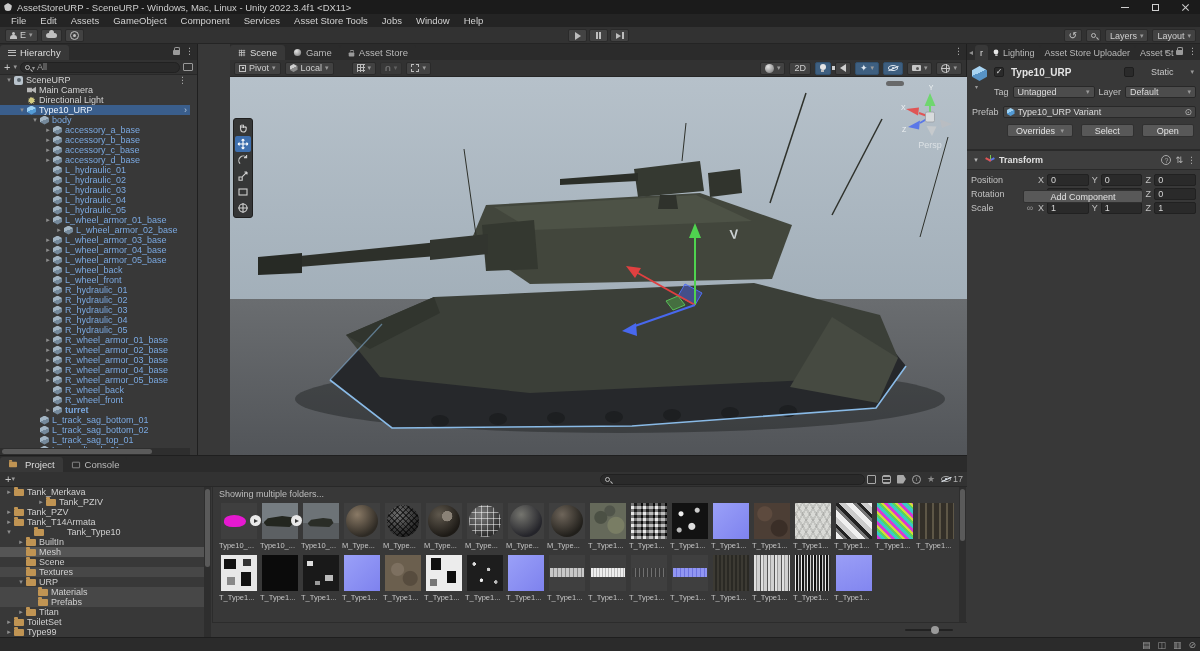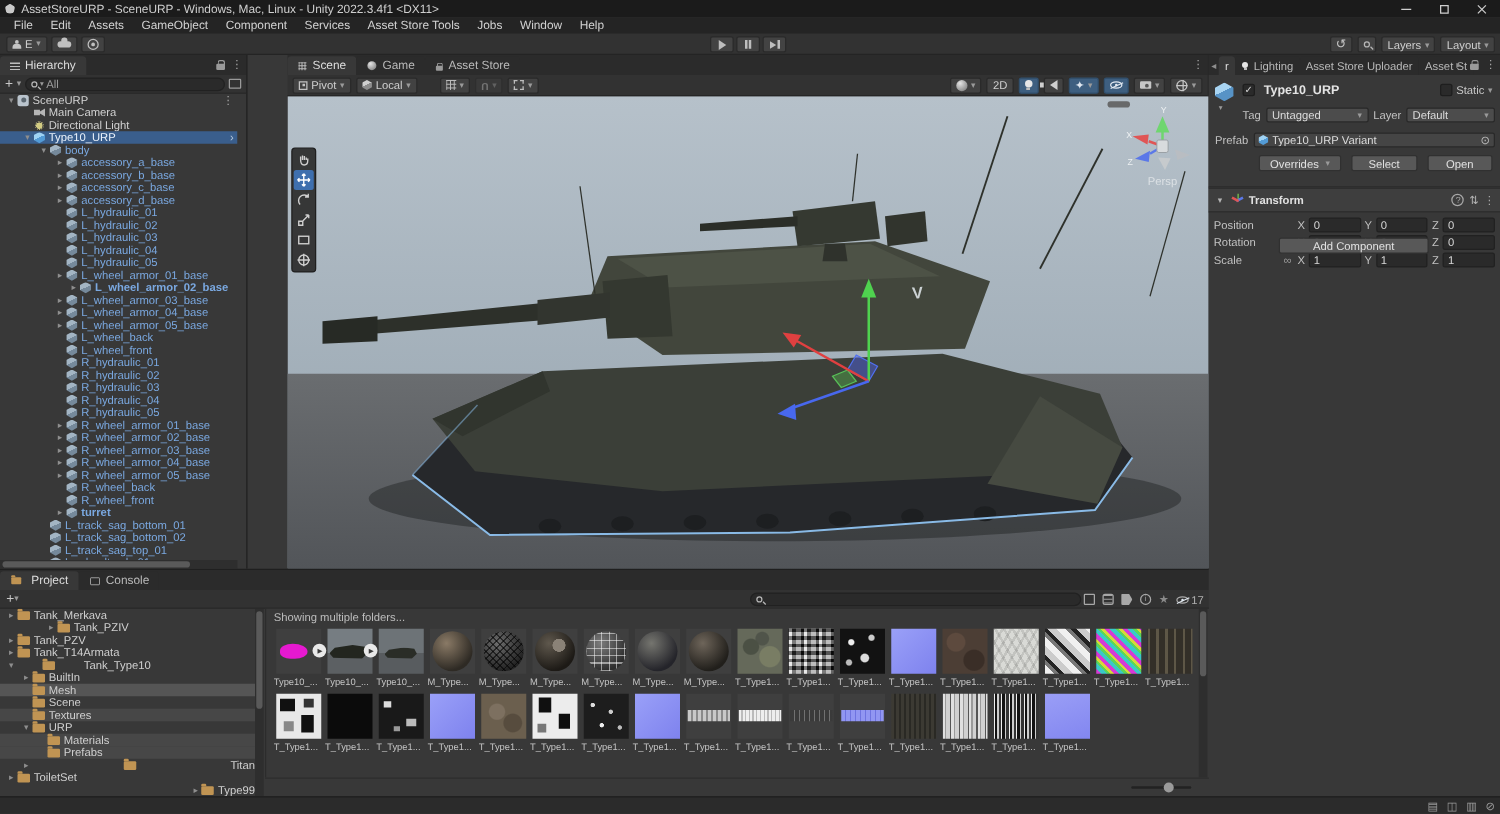"Static" #insp-static { gap: 3px -> 17px }
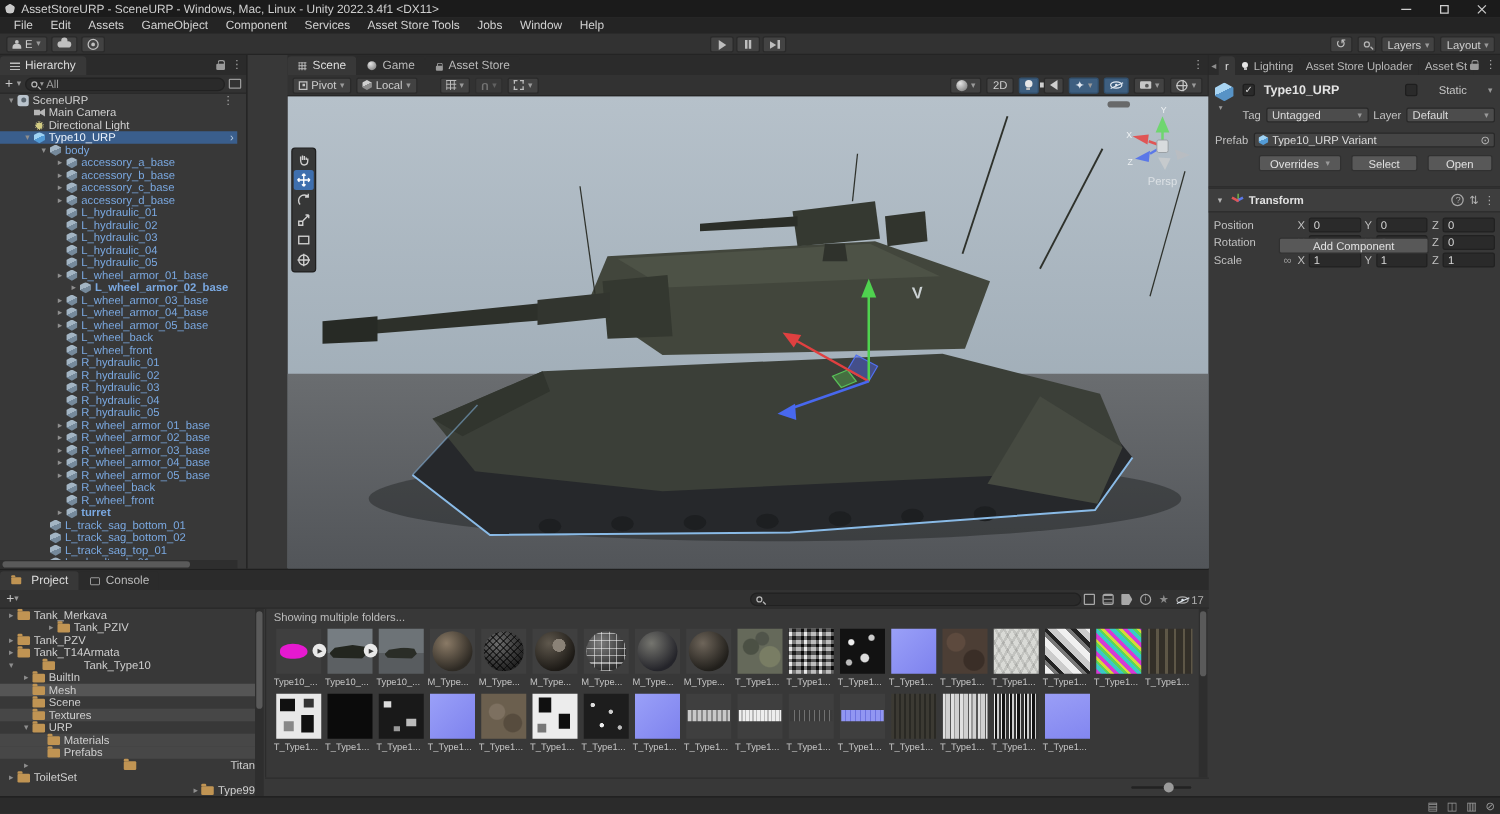"L_wheel_armor_02_base" div.hrow { font-weight: bold -> none }
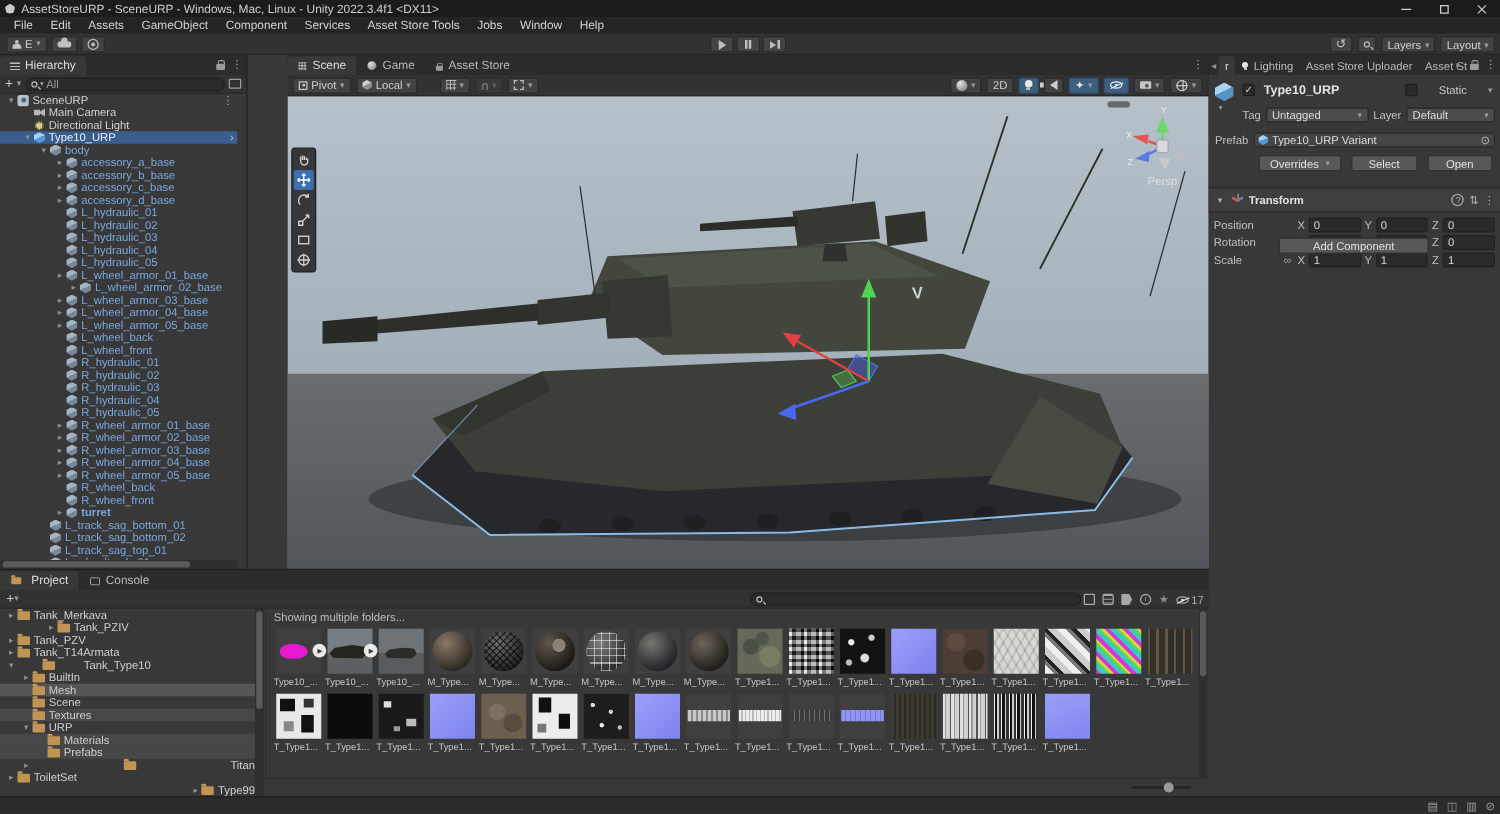"Titan" div.frow { justify-content: space-between -> none }
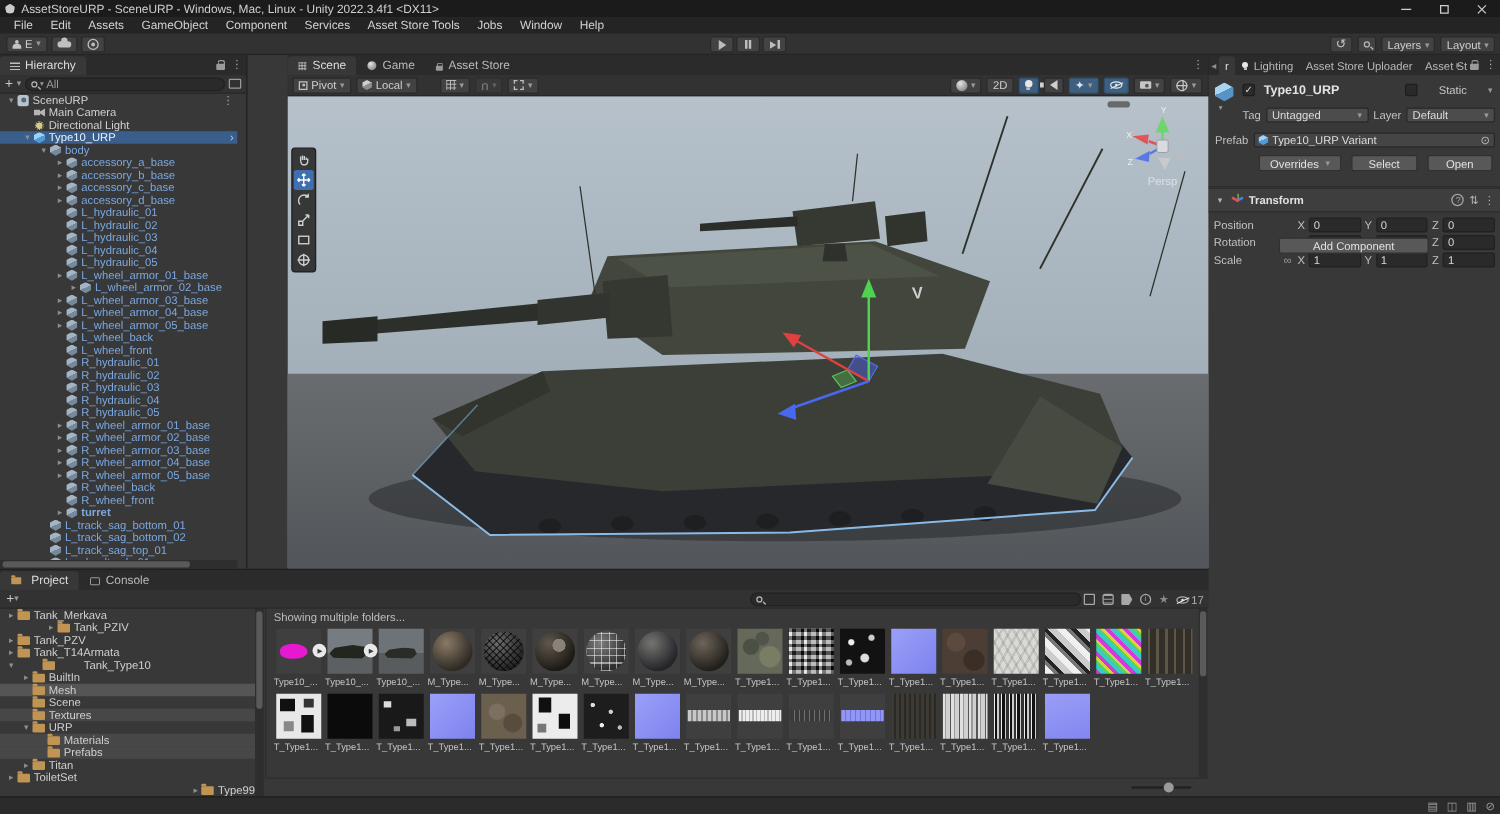"Type99" div.frow { justify-content: flex-end -> none; padding-left: 20px -> 4px }
